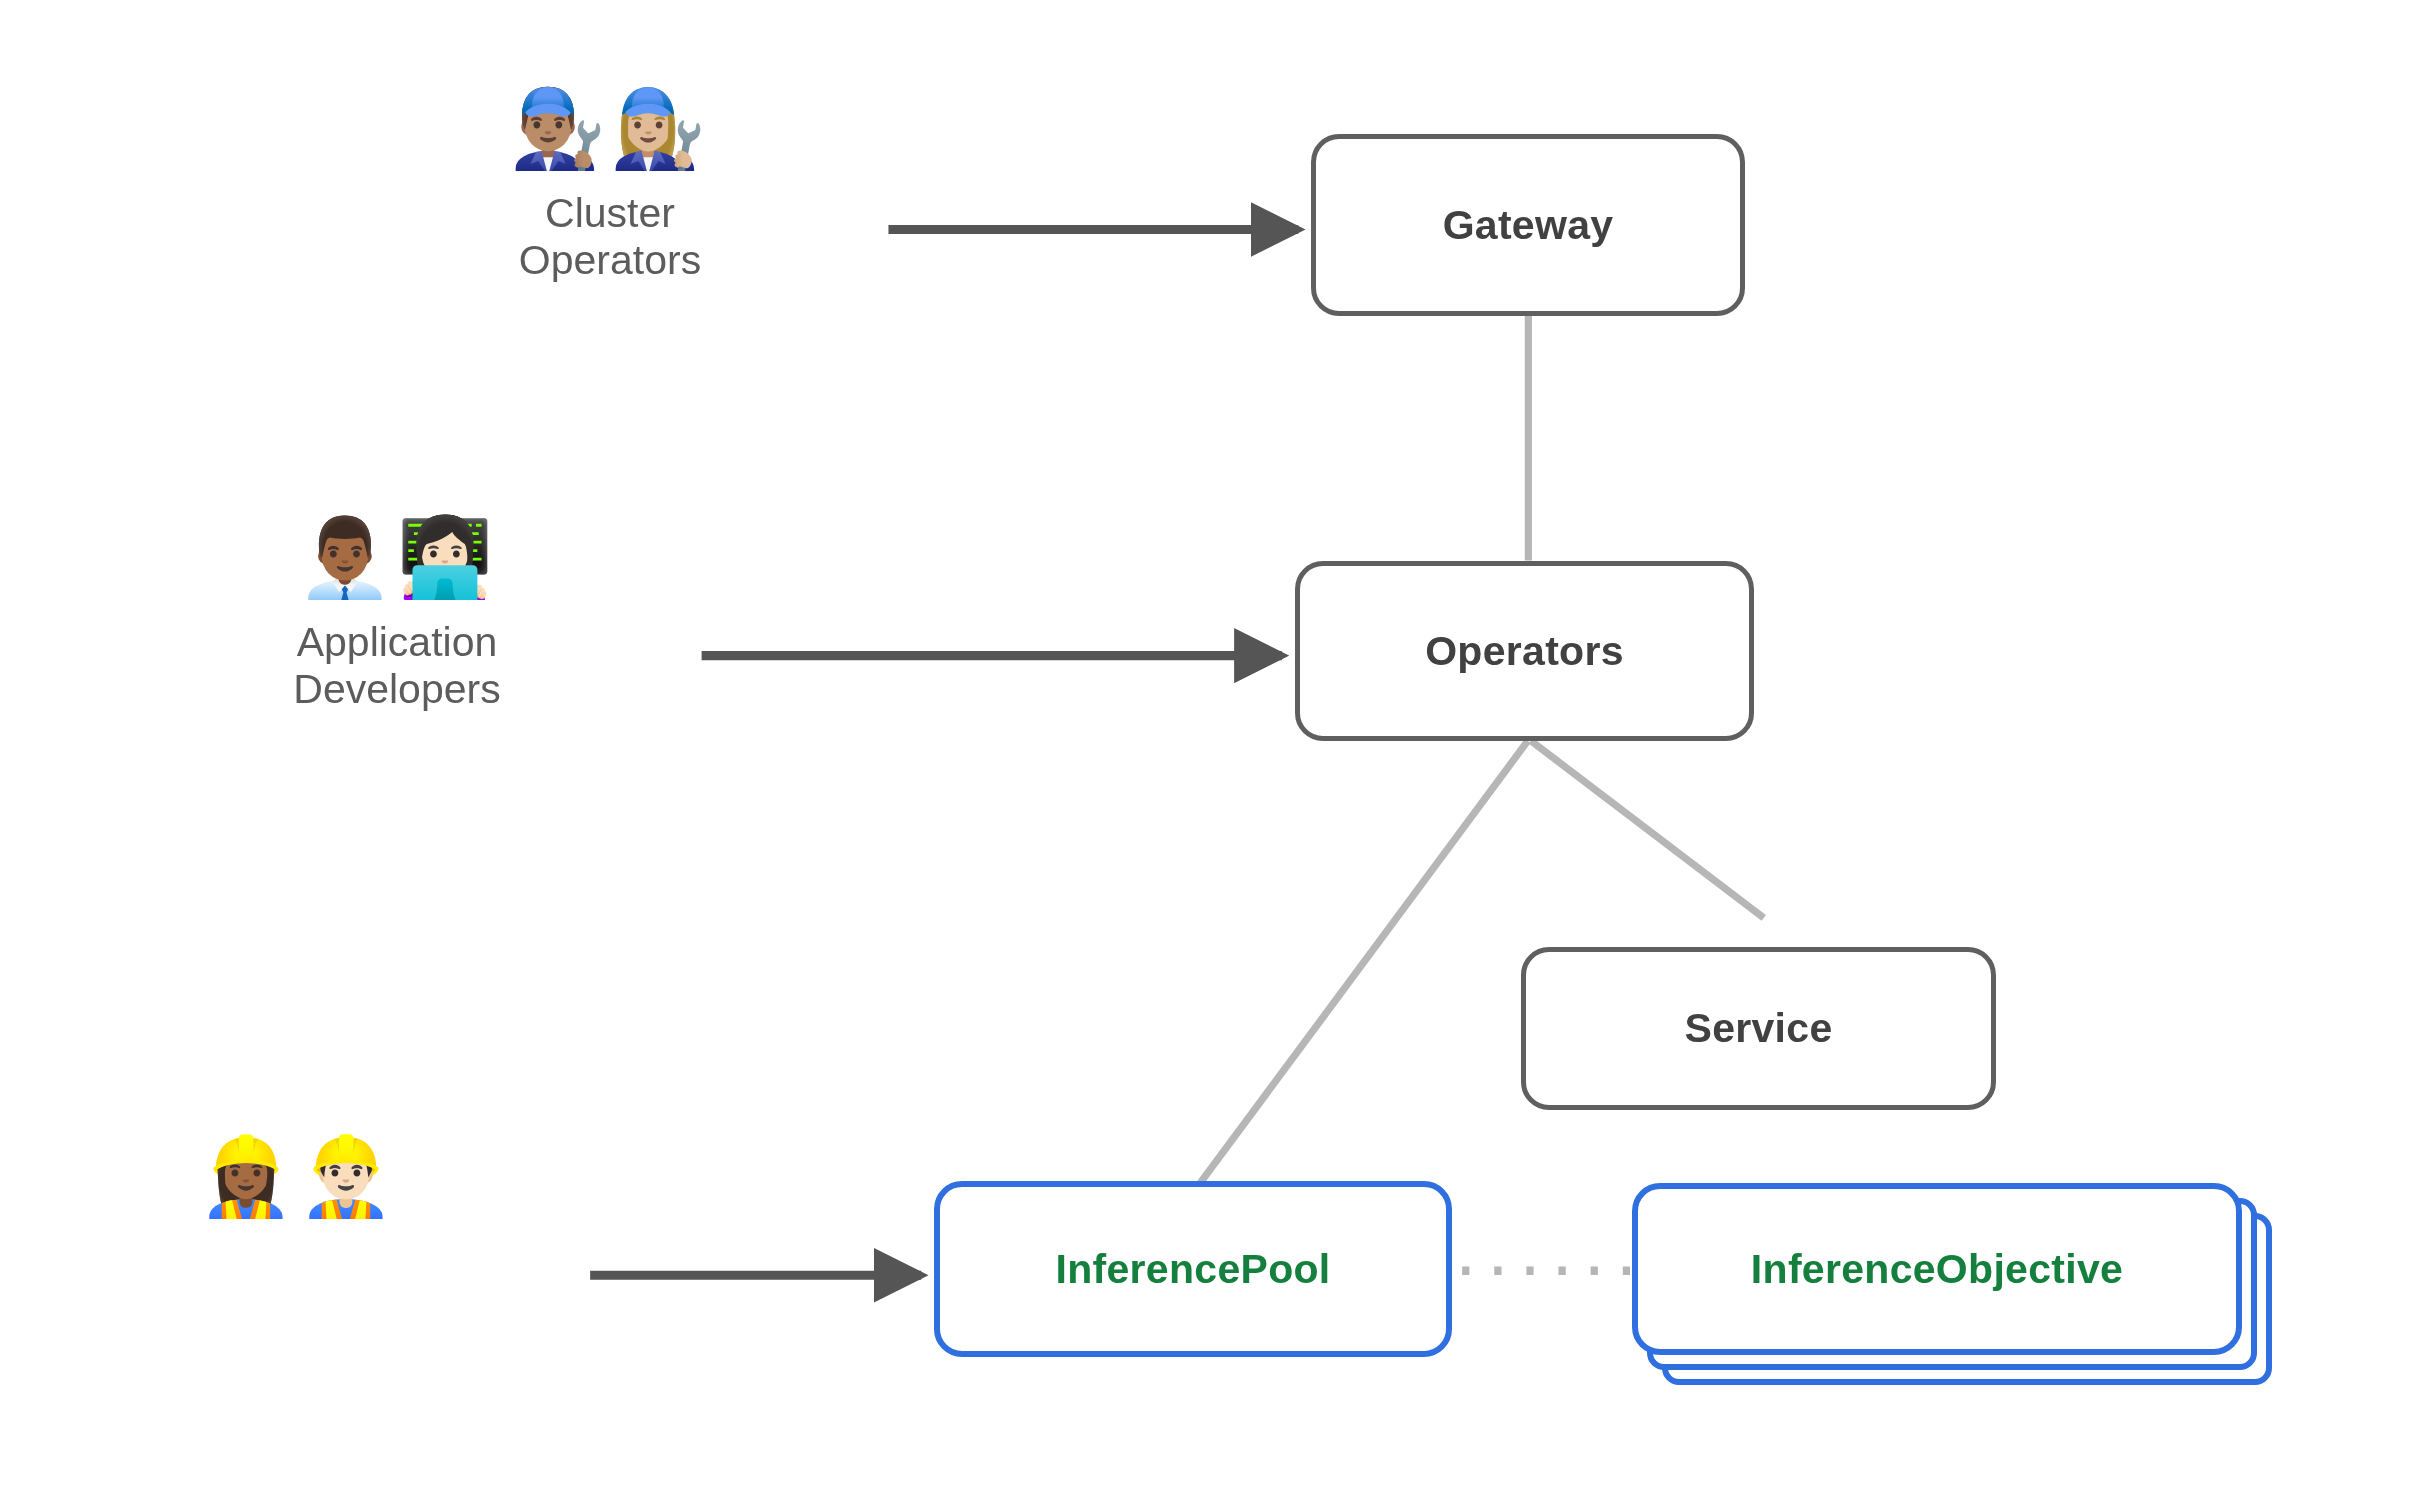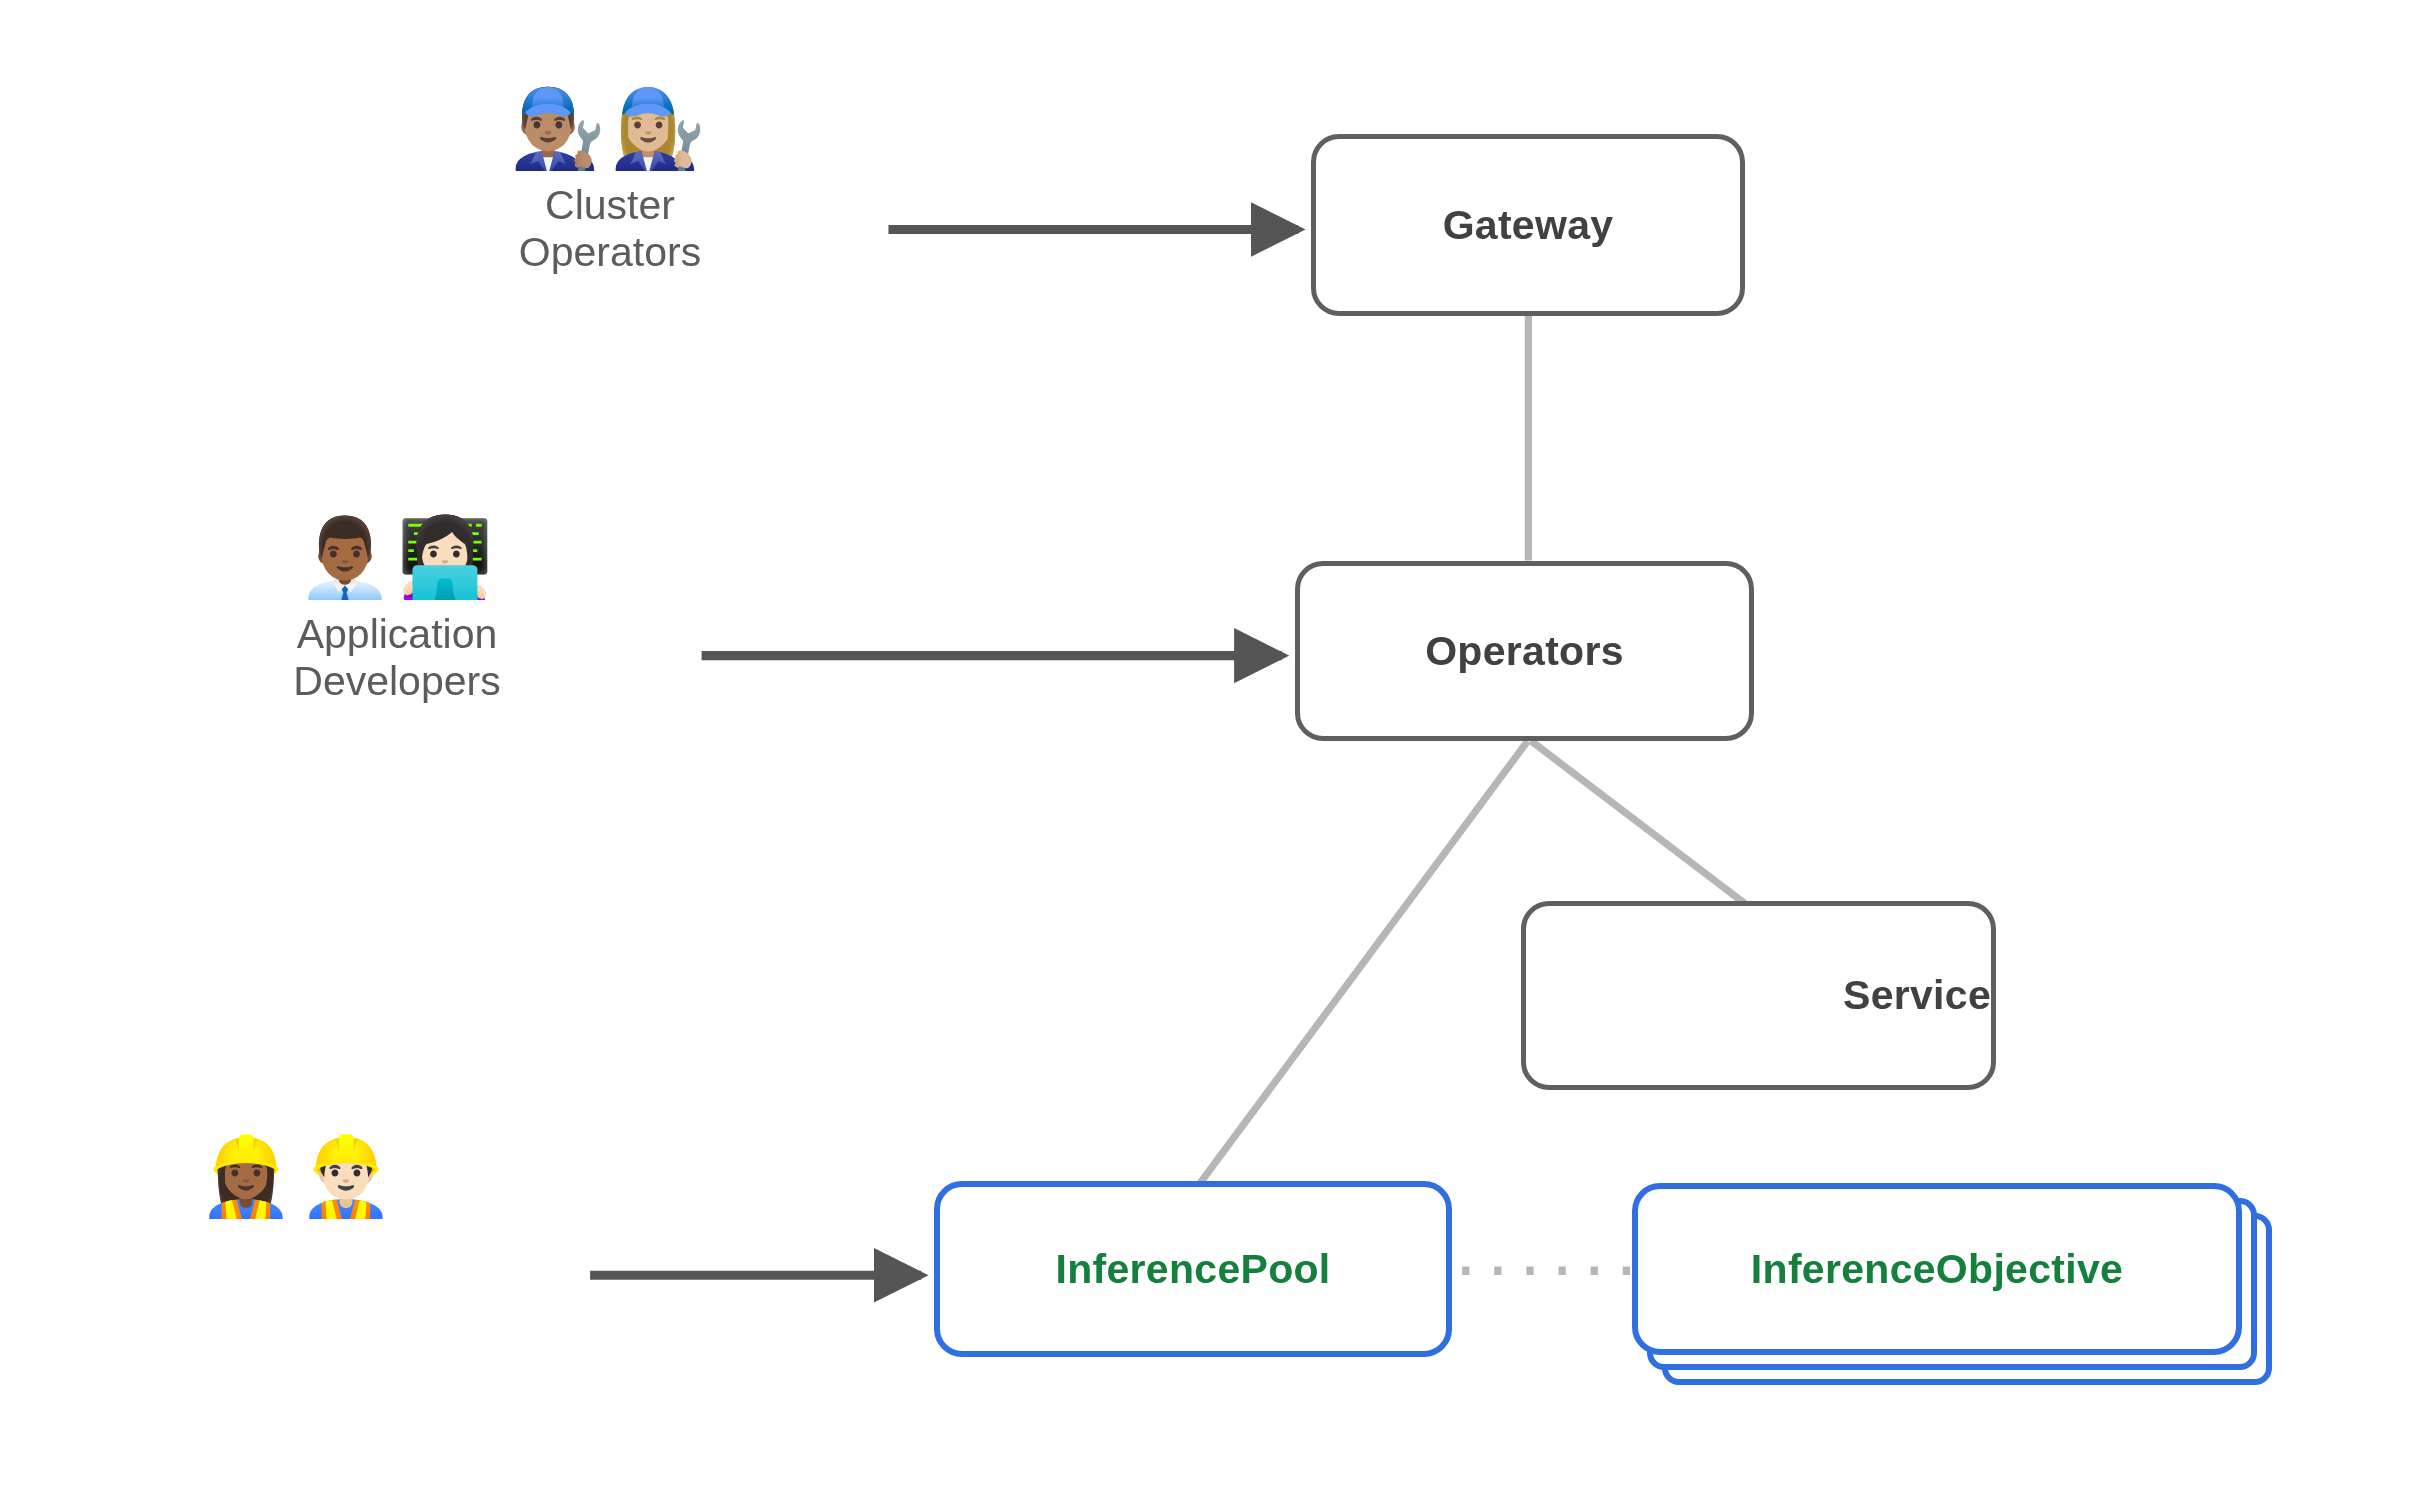"Cluster" .actor-label { margin-top: 12px -> 20px }
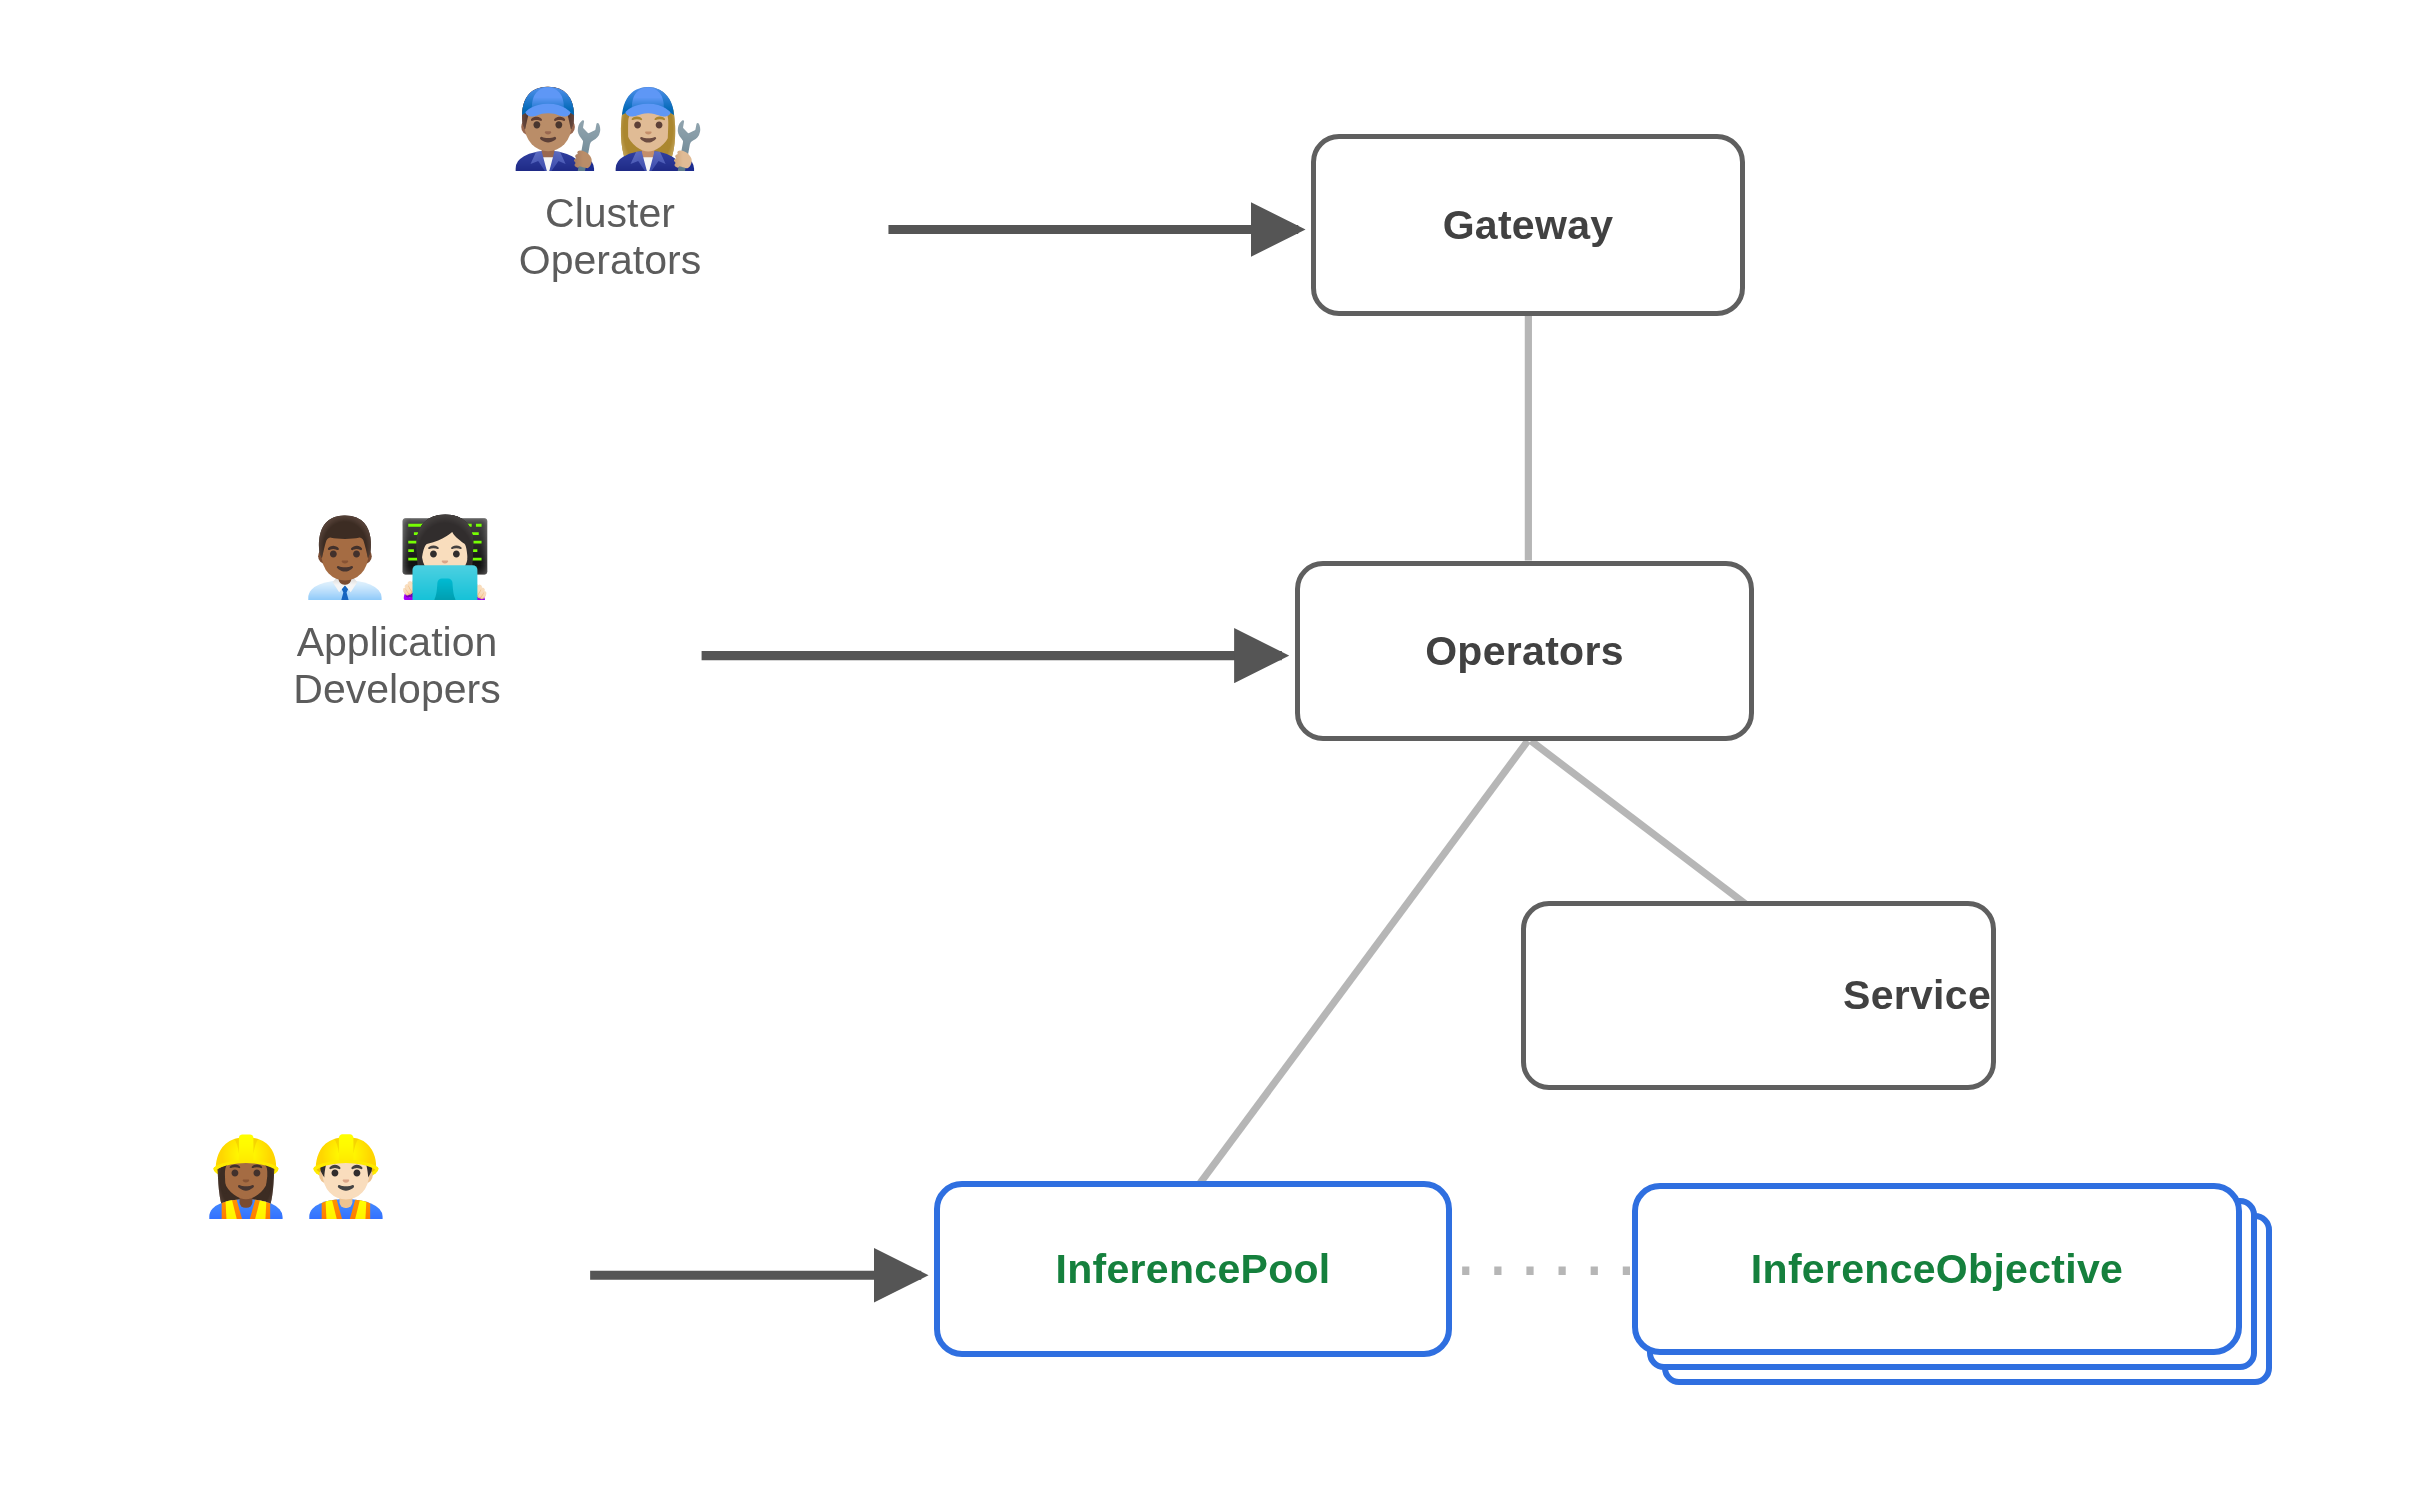"Service" div.node { height: 189px -> 163px; justify-content: flex-end -> none; top: 901px -> 947px }
